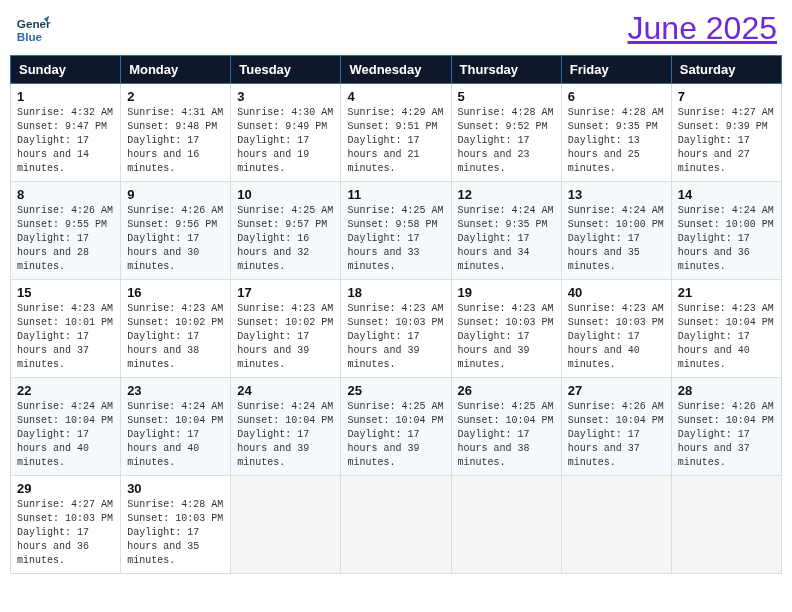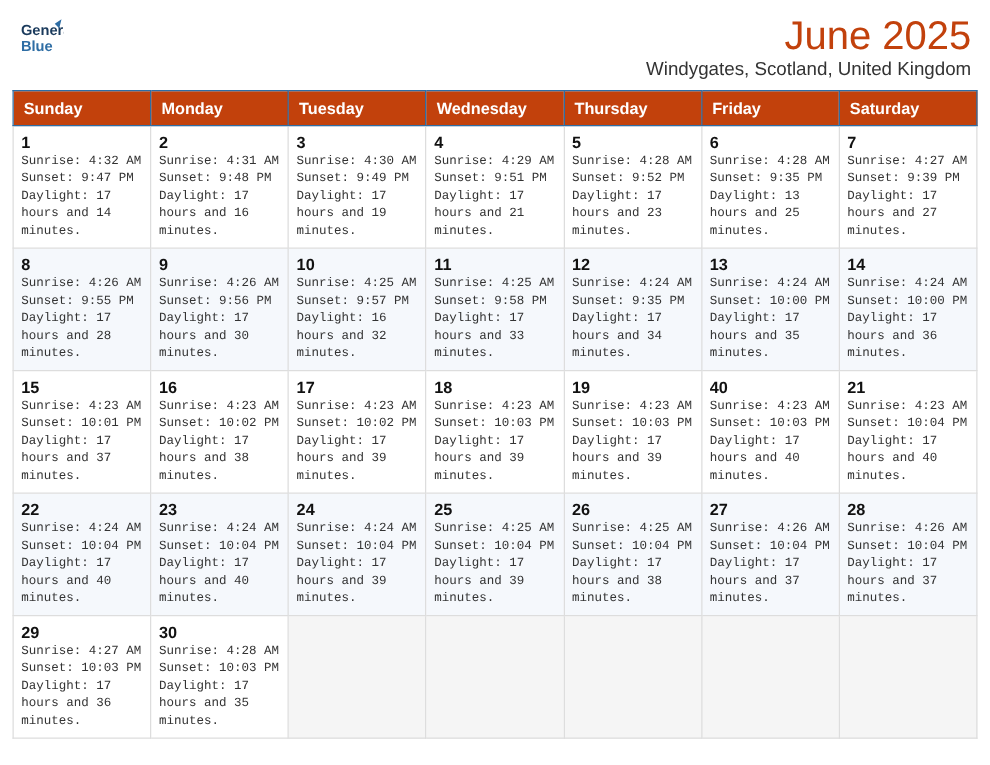"June 2025" .month-year { color: #c2410c -> #6d28d9; text-decoration: none -> underline }
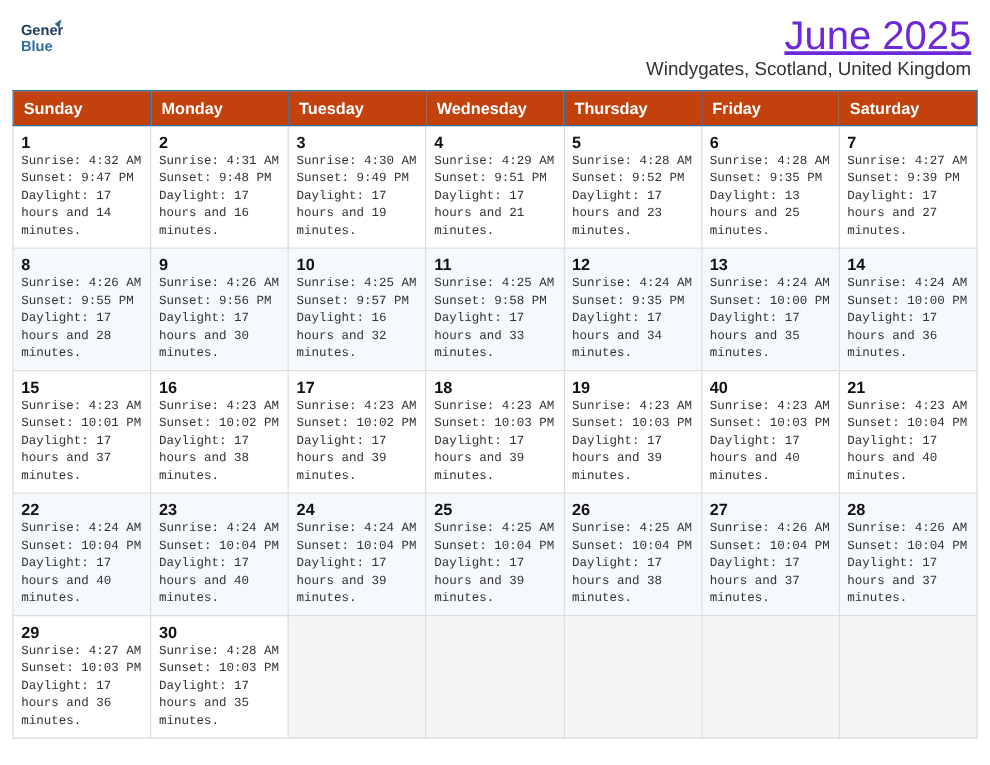"Windygates, Scotland, United Kingdom" div.location { html: <div>Windygates, Scotland, United Kingdom</div> -> none }
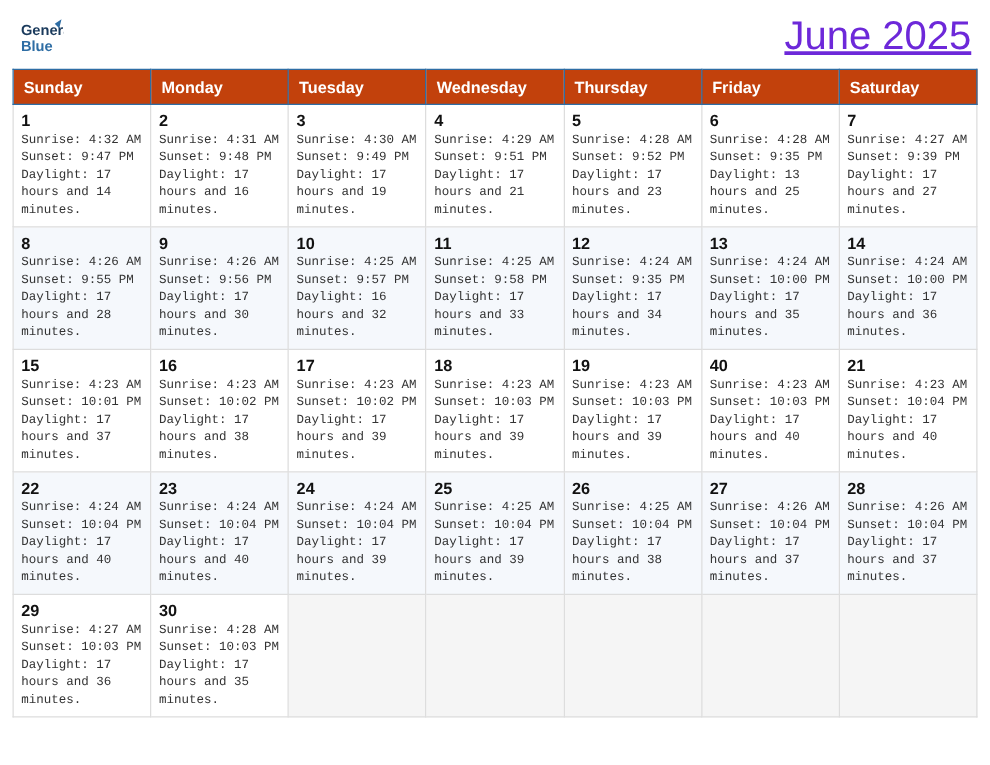"Sunday" .calendar th { background-color: #c2410c -> #0f172a }
